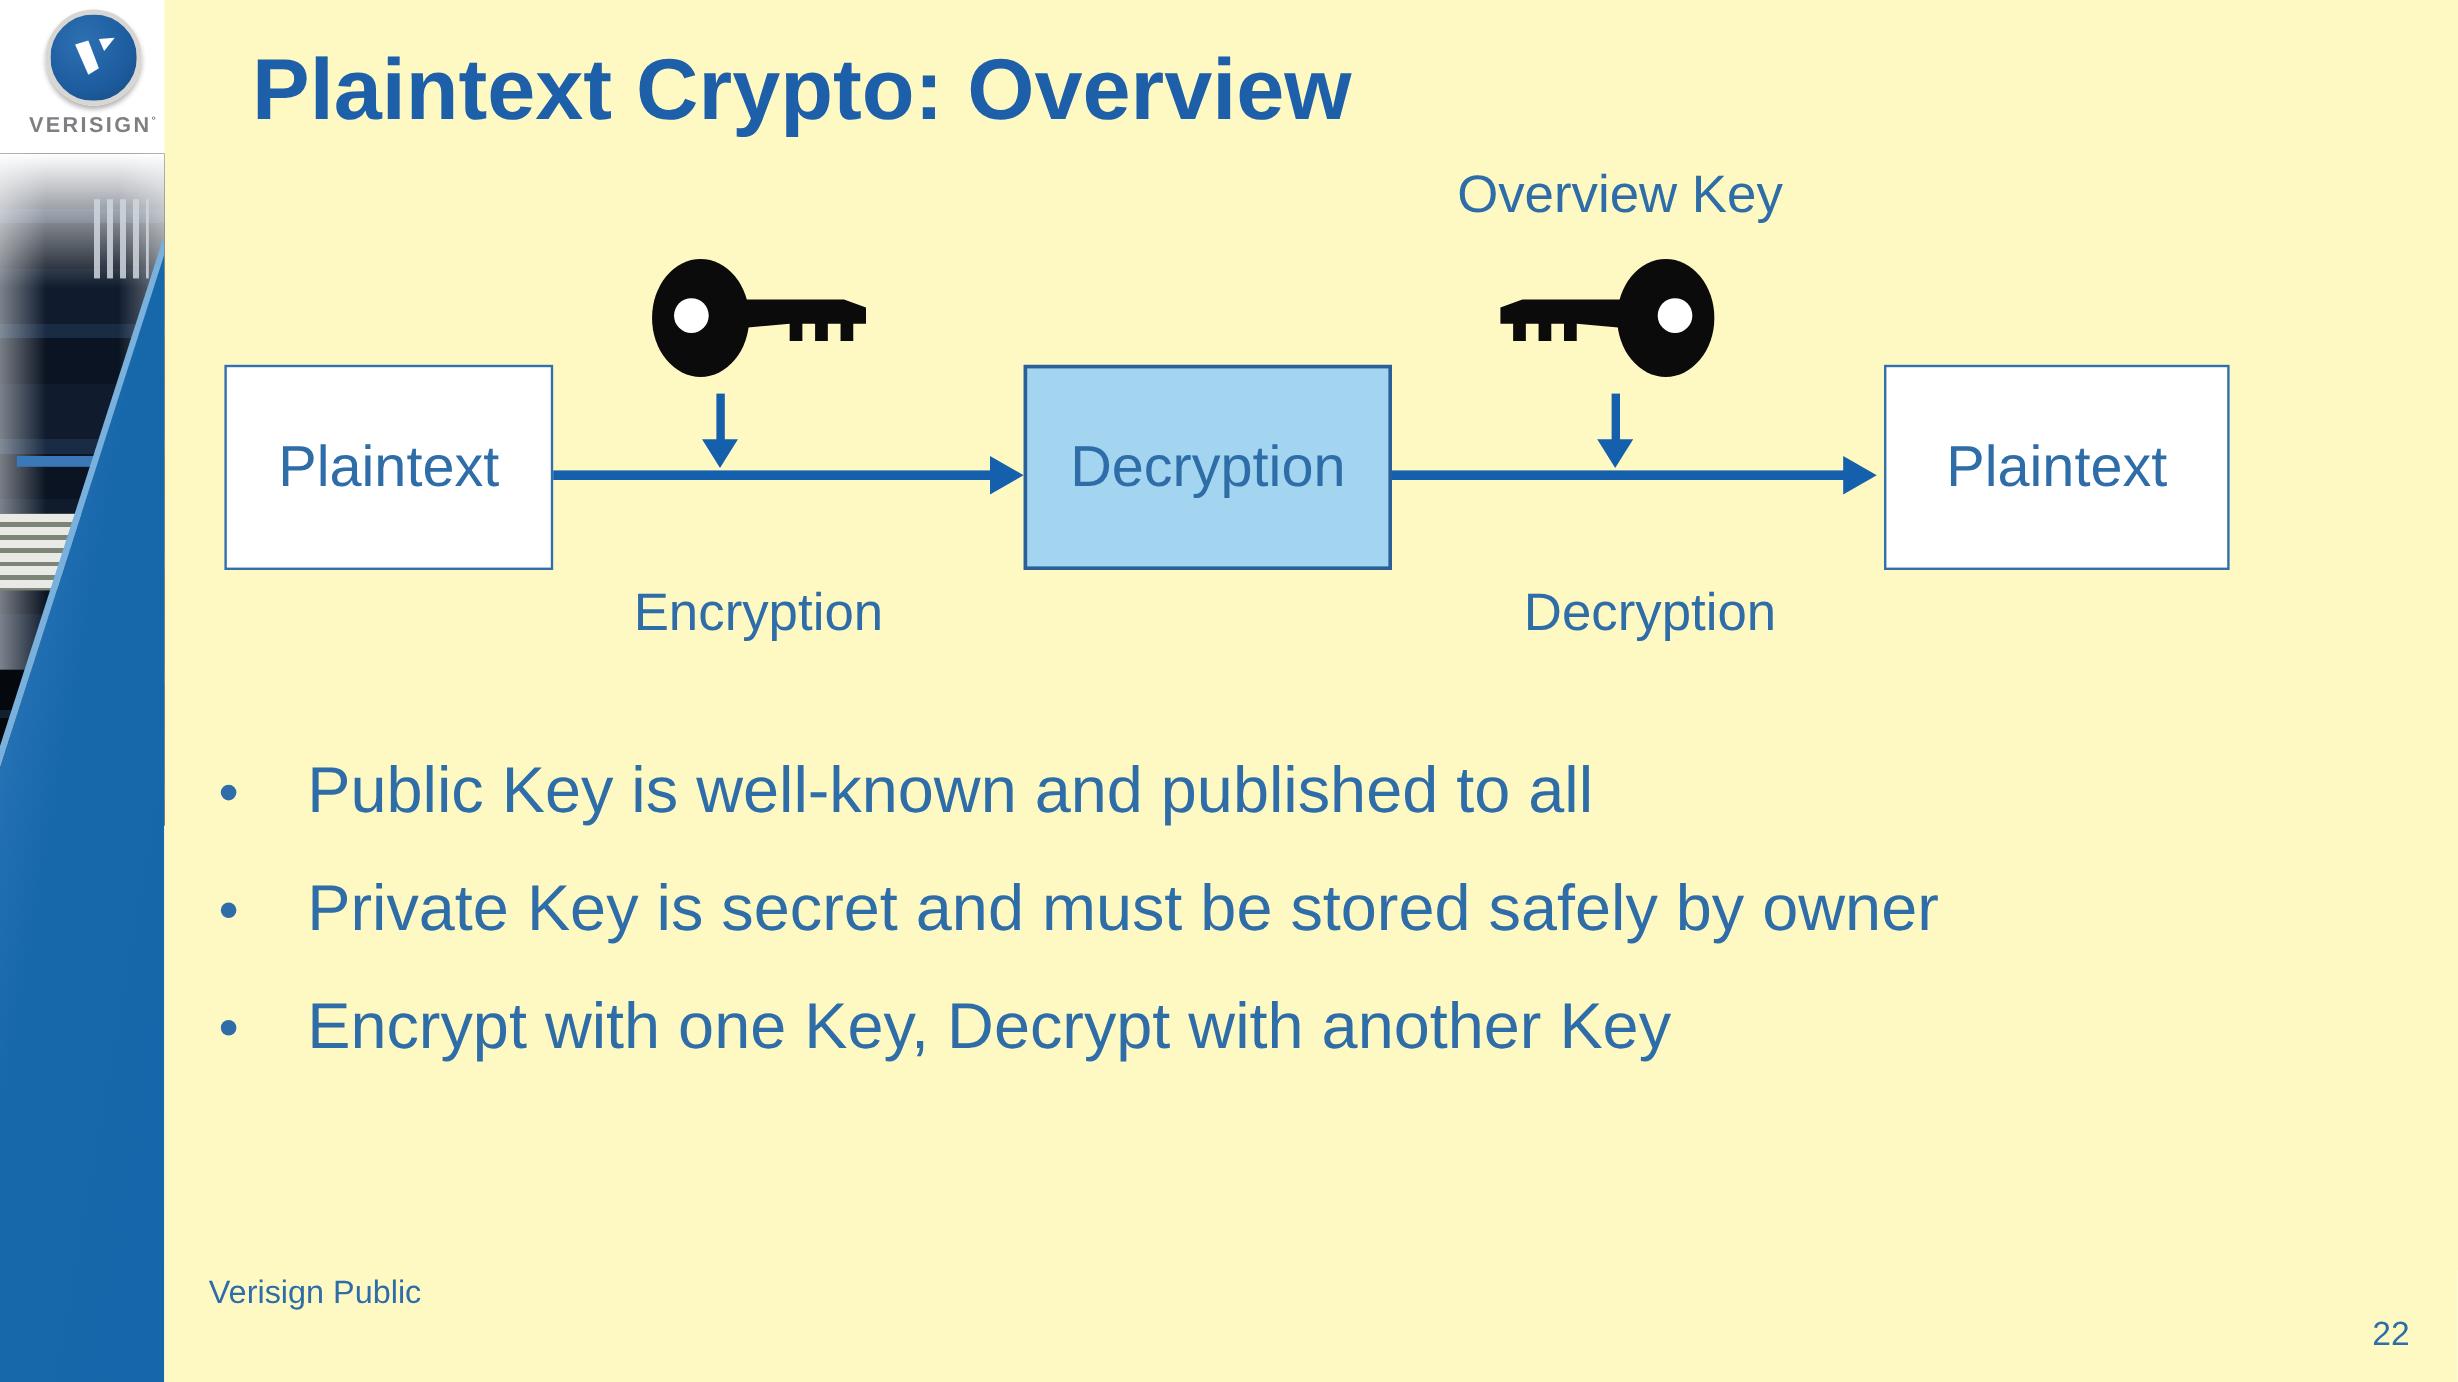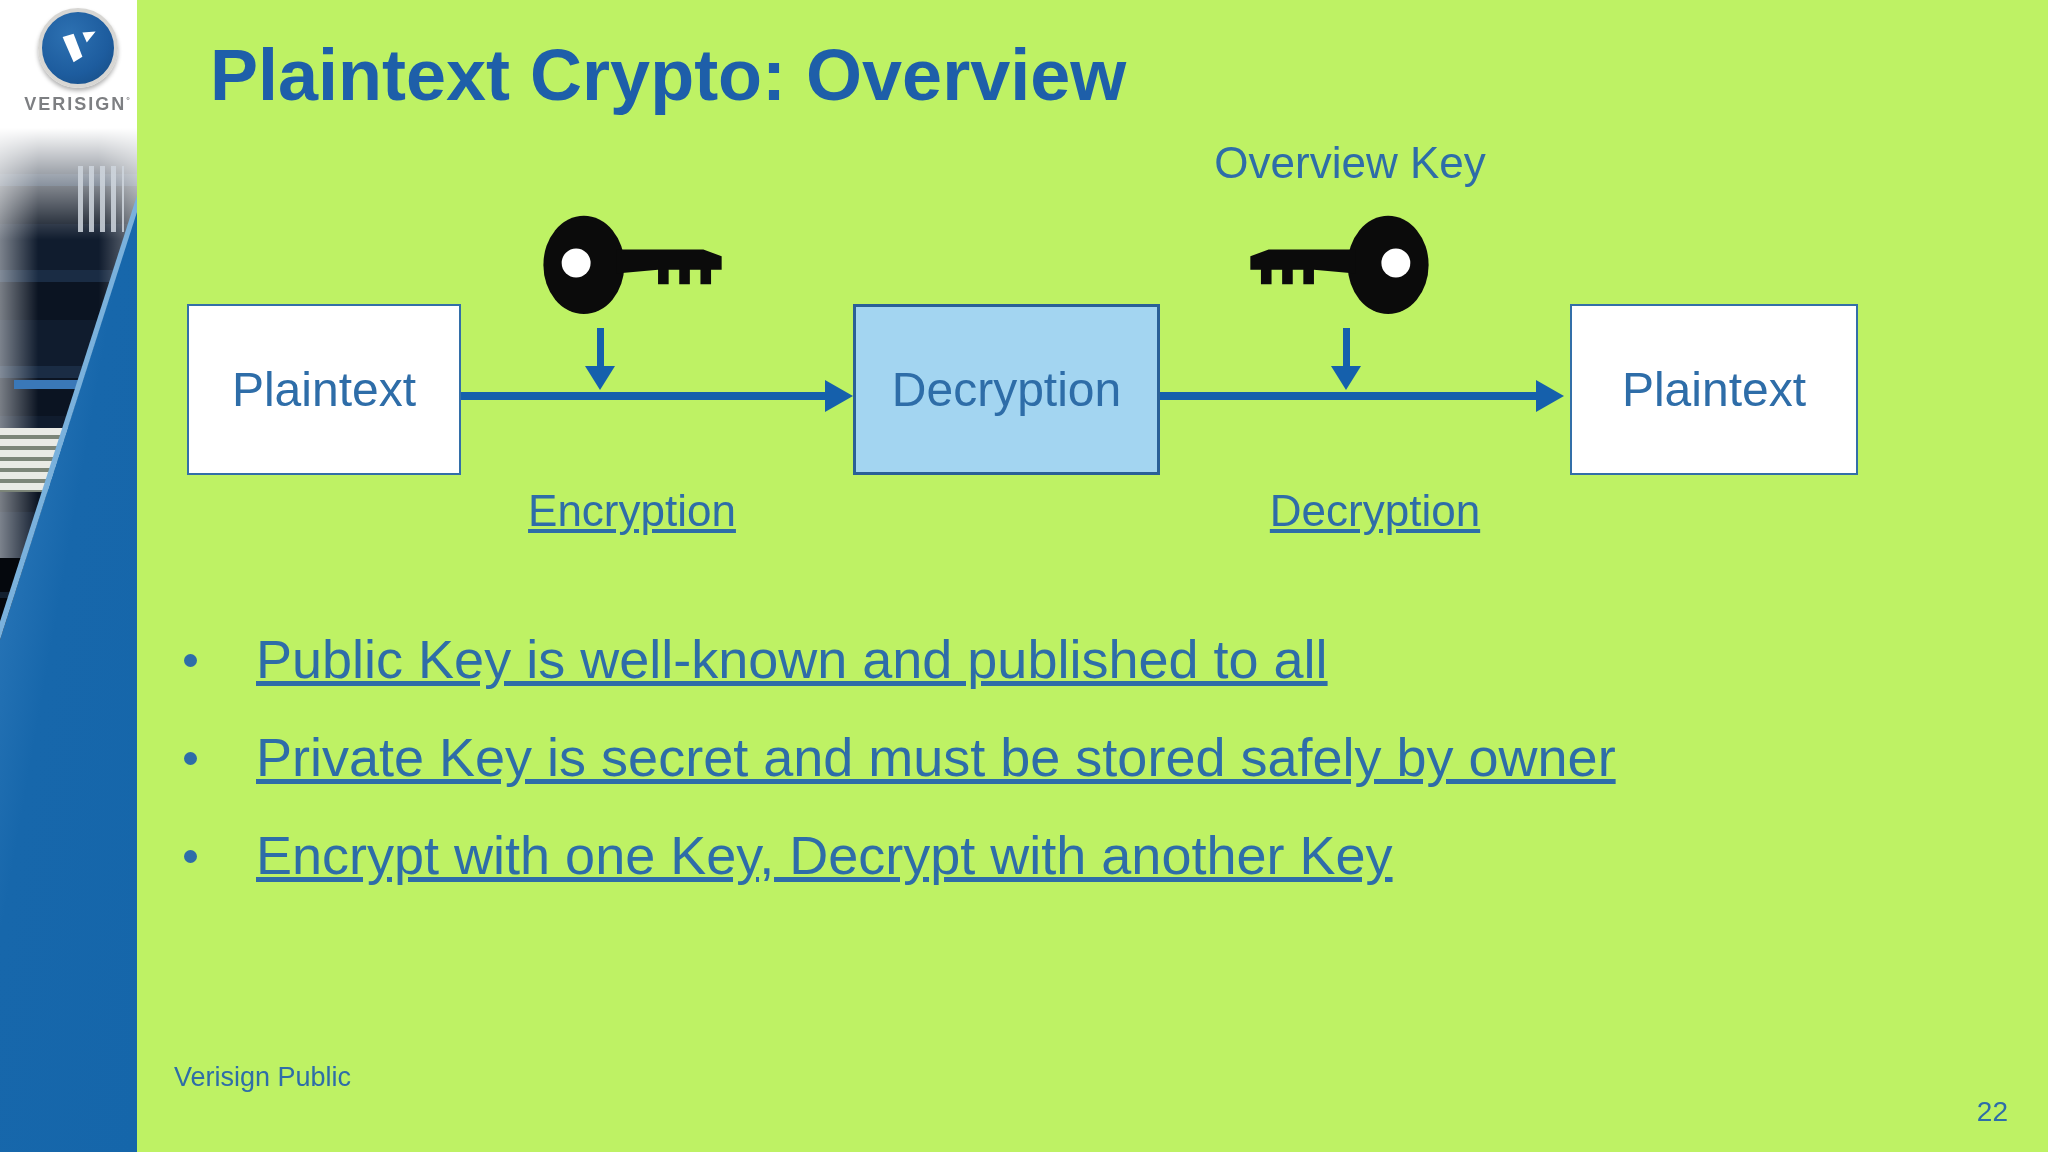"VERISIGN°" #slide { background: #bef264 -> #fef9c3 }
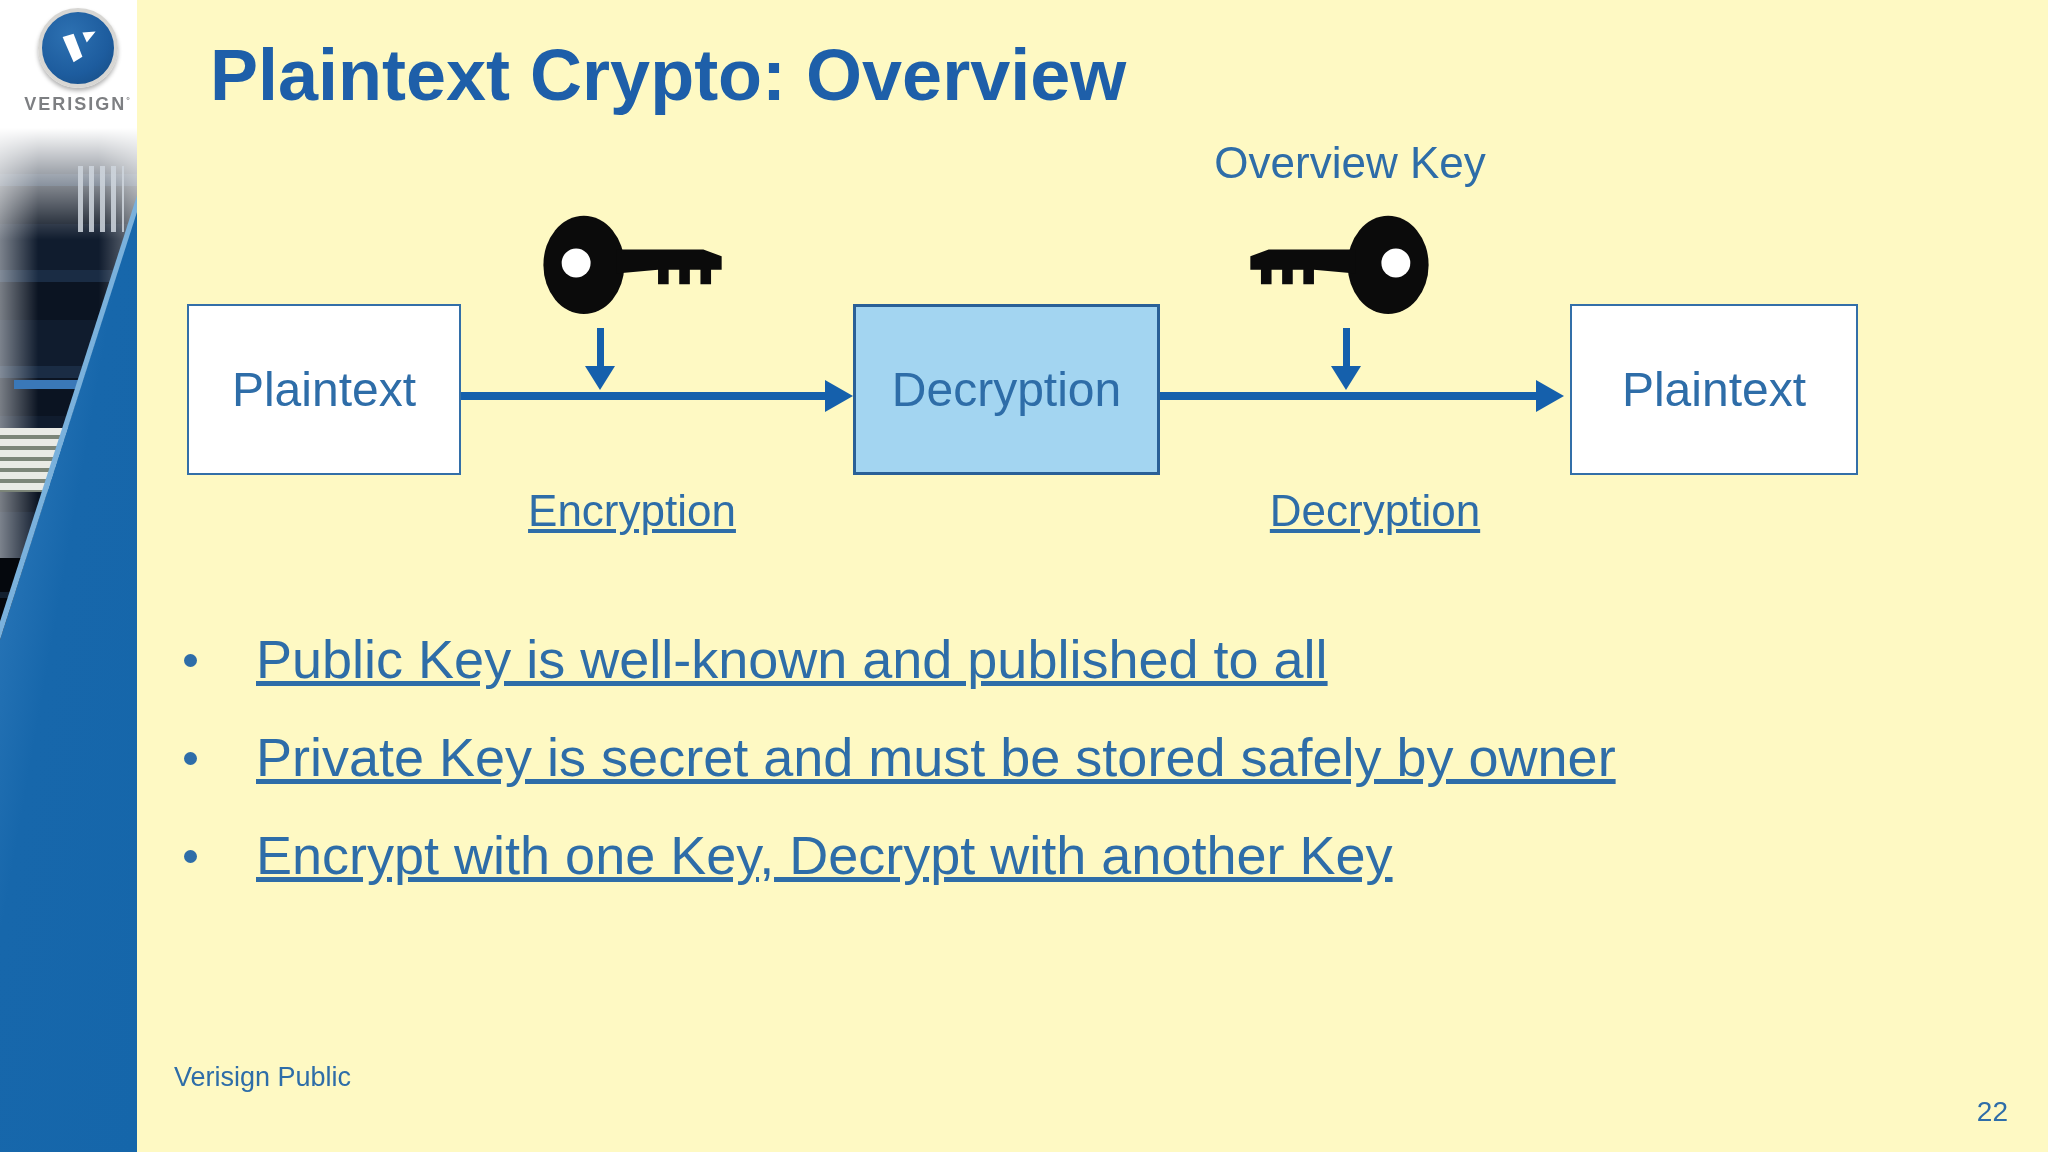"Encryption" .pl { text-decoration: underline -> none }
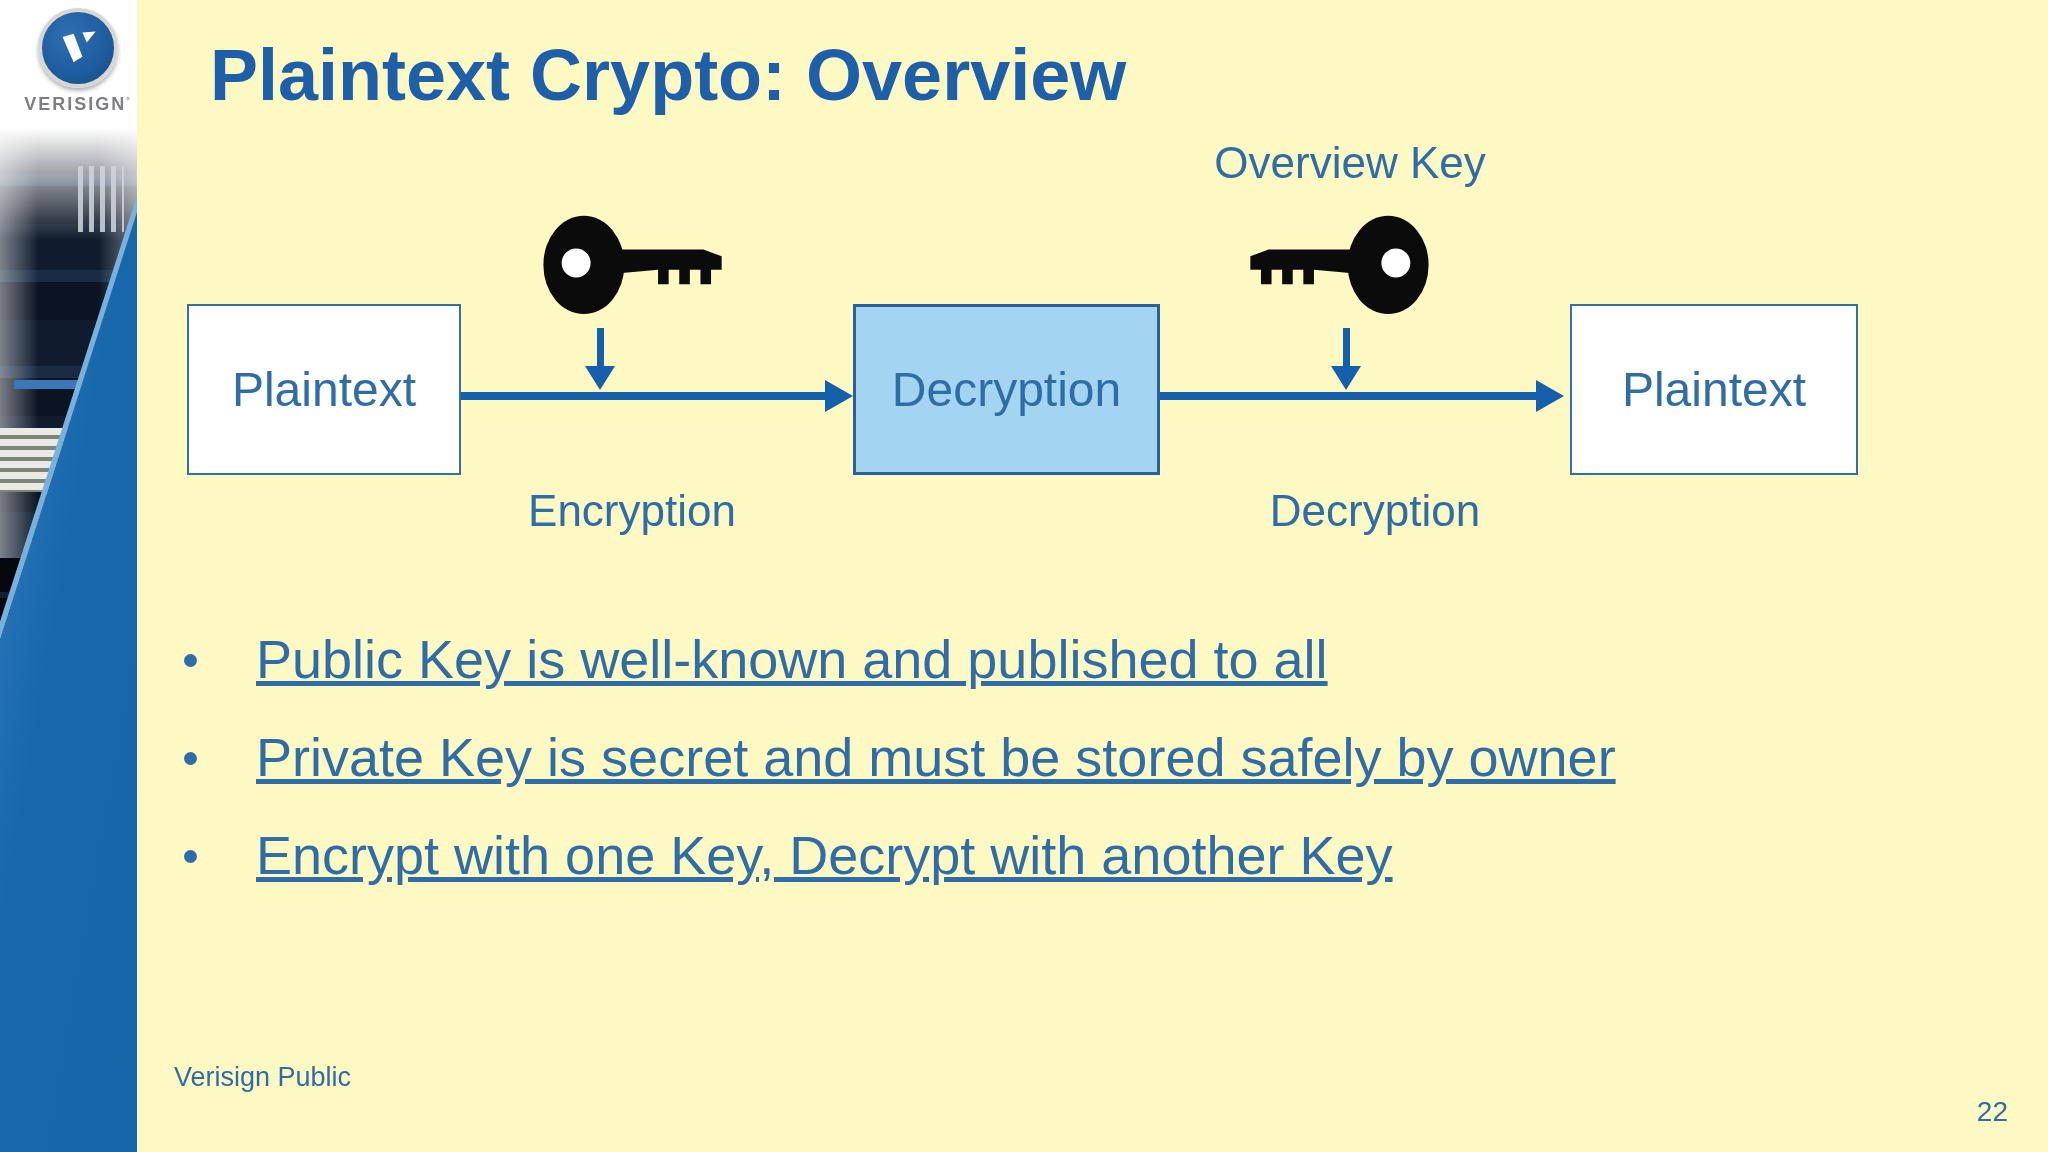"Public Key is well-known and" .bullets li { text-decoration: underline -> none }
